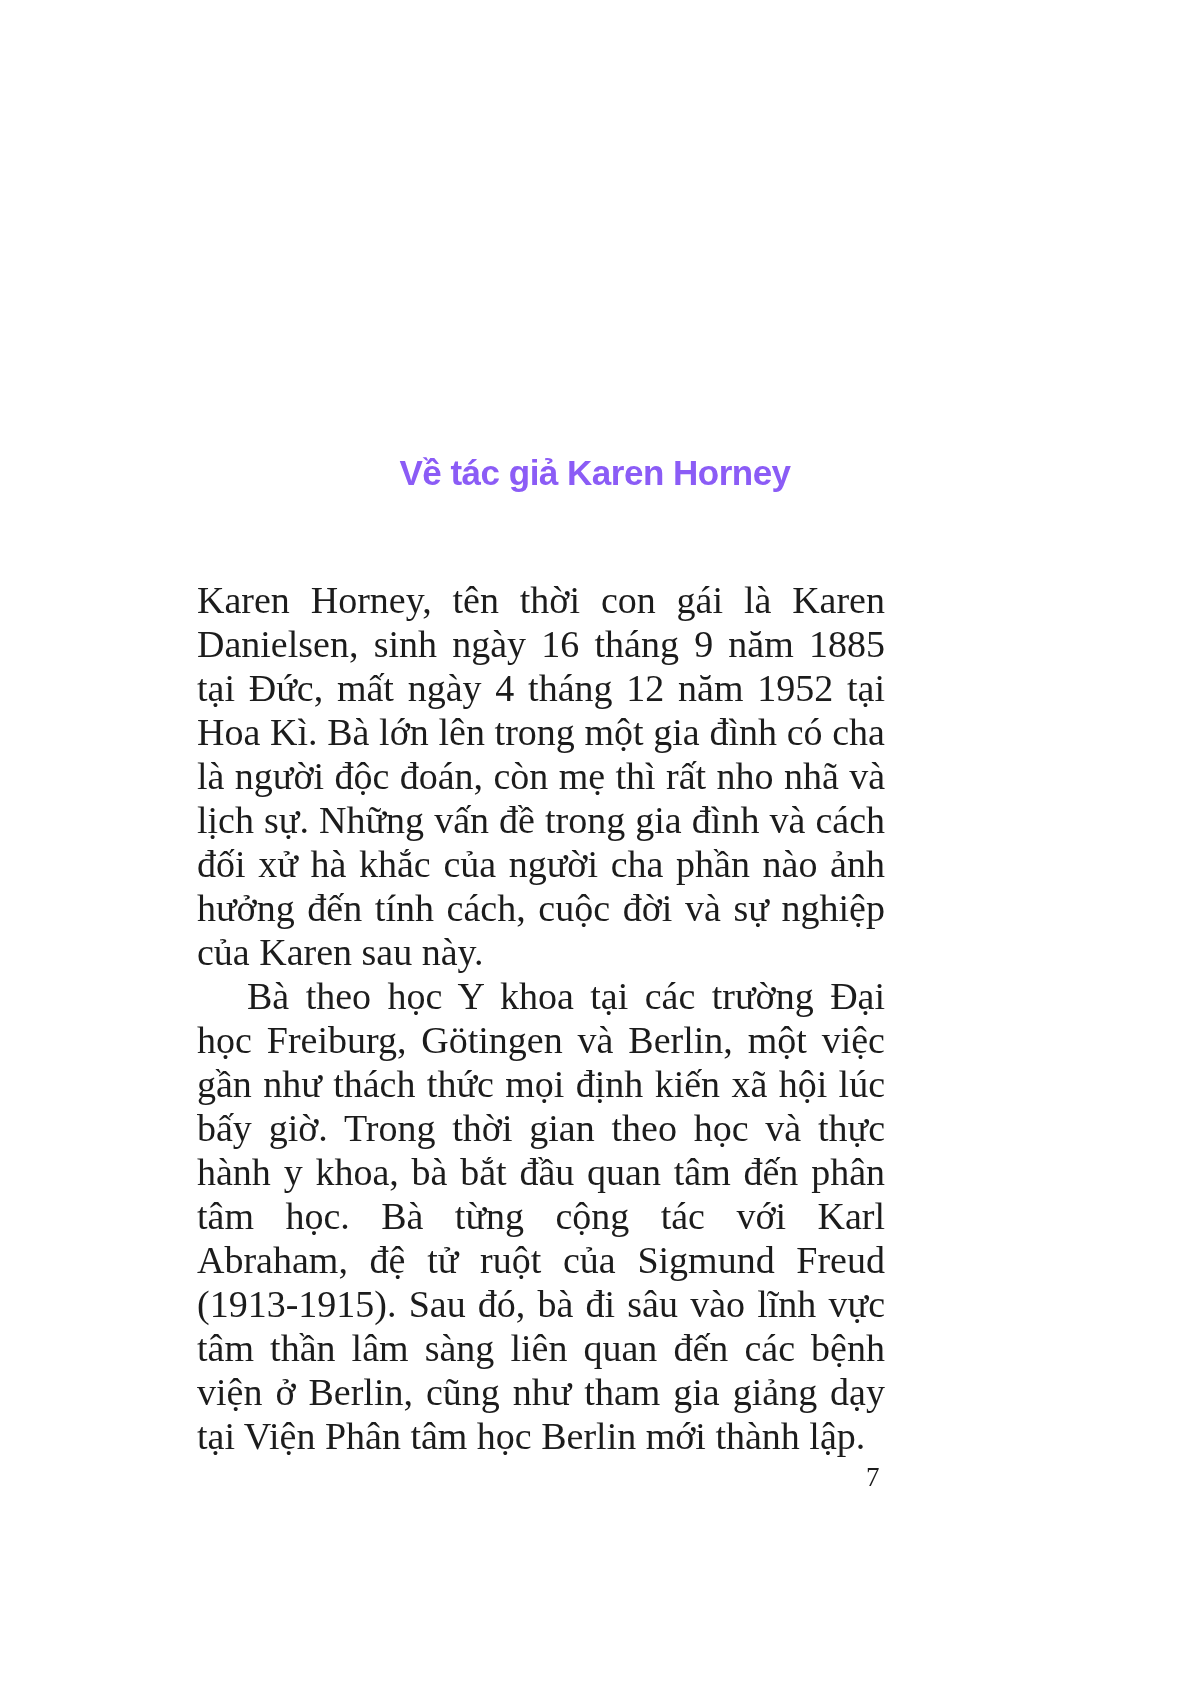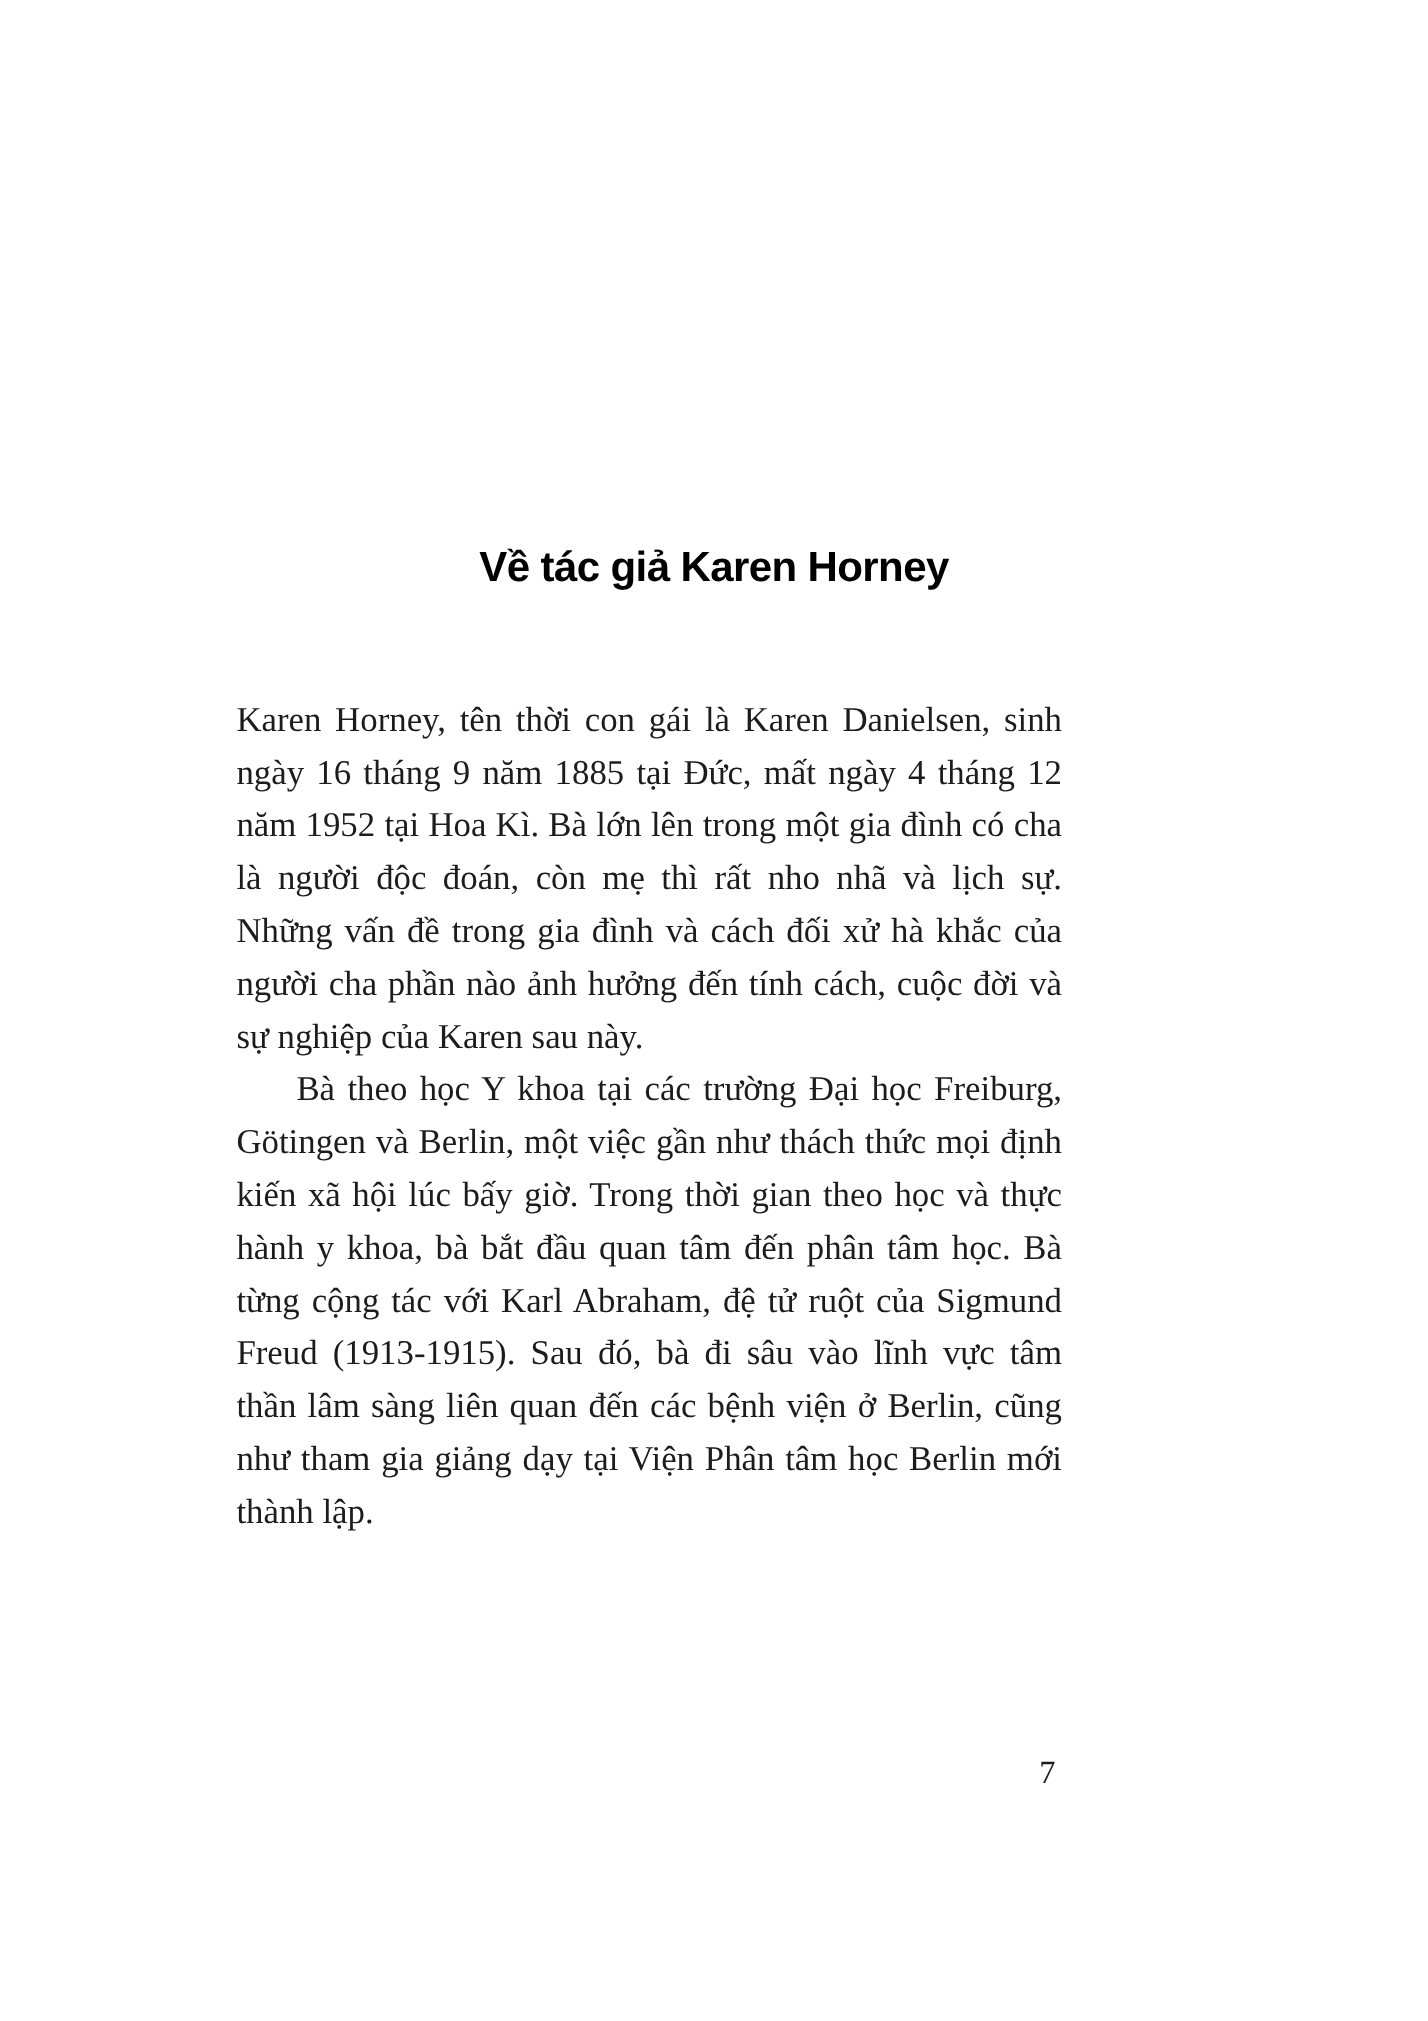"Về tác giả Karen Horney" .heading { color: #000000 -> #8b5cf6 }
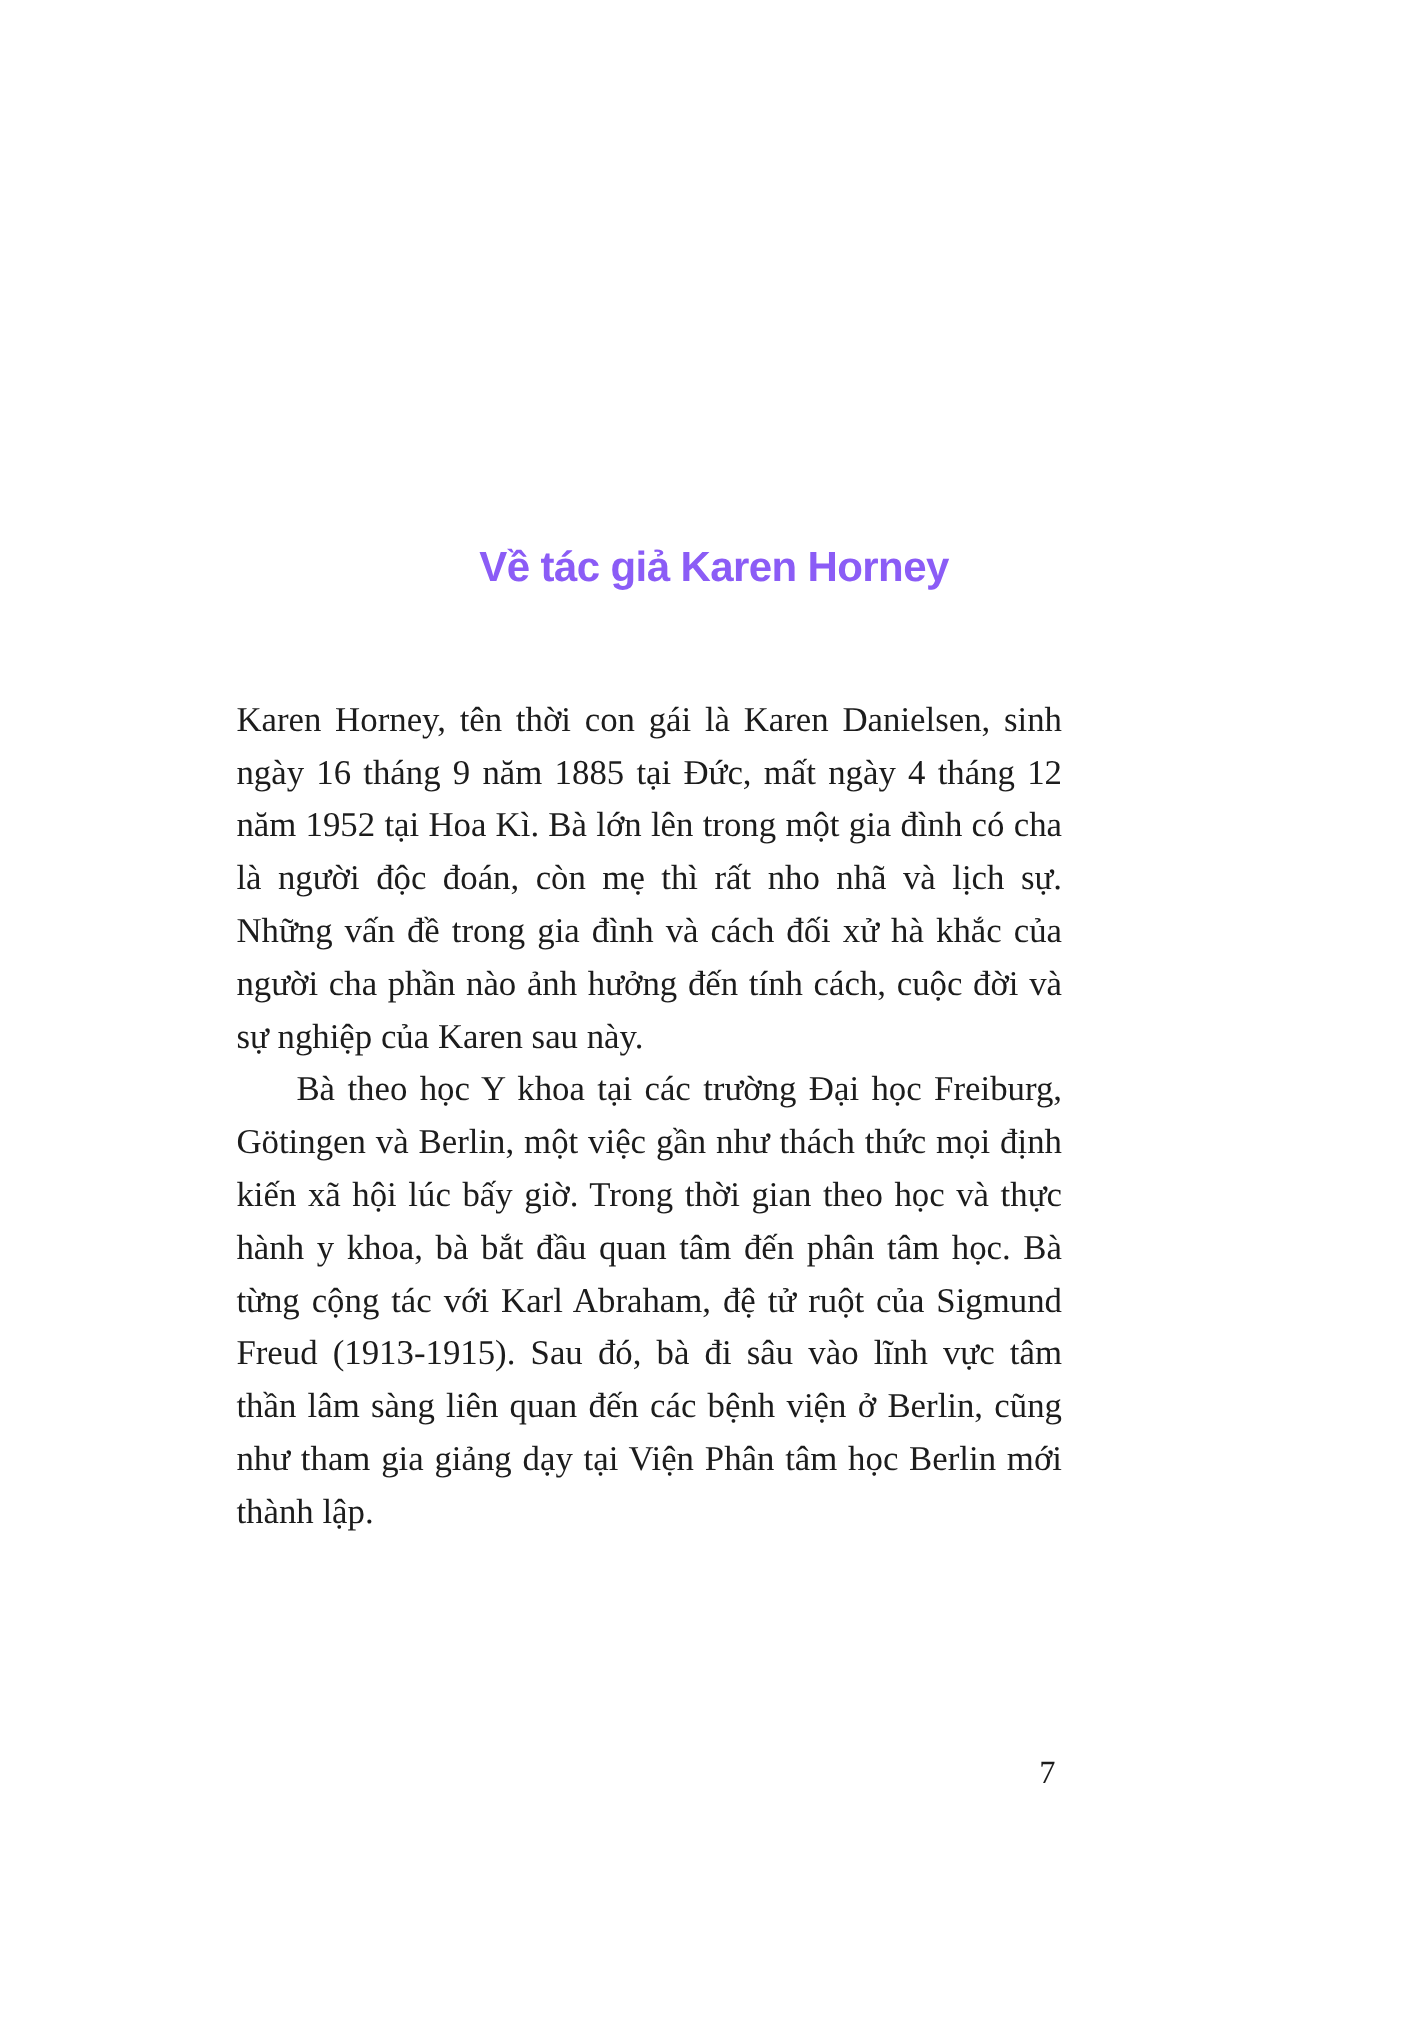"Karen Horney, tên thời con" .body-text { font-size: 29px -> 38px }
